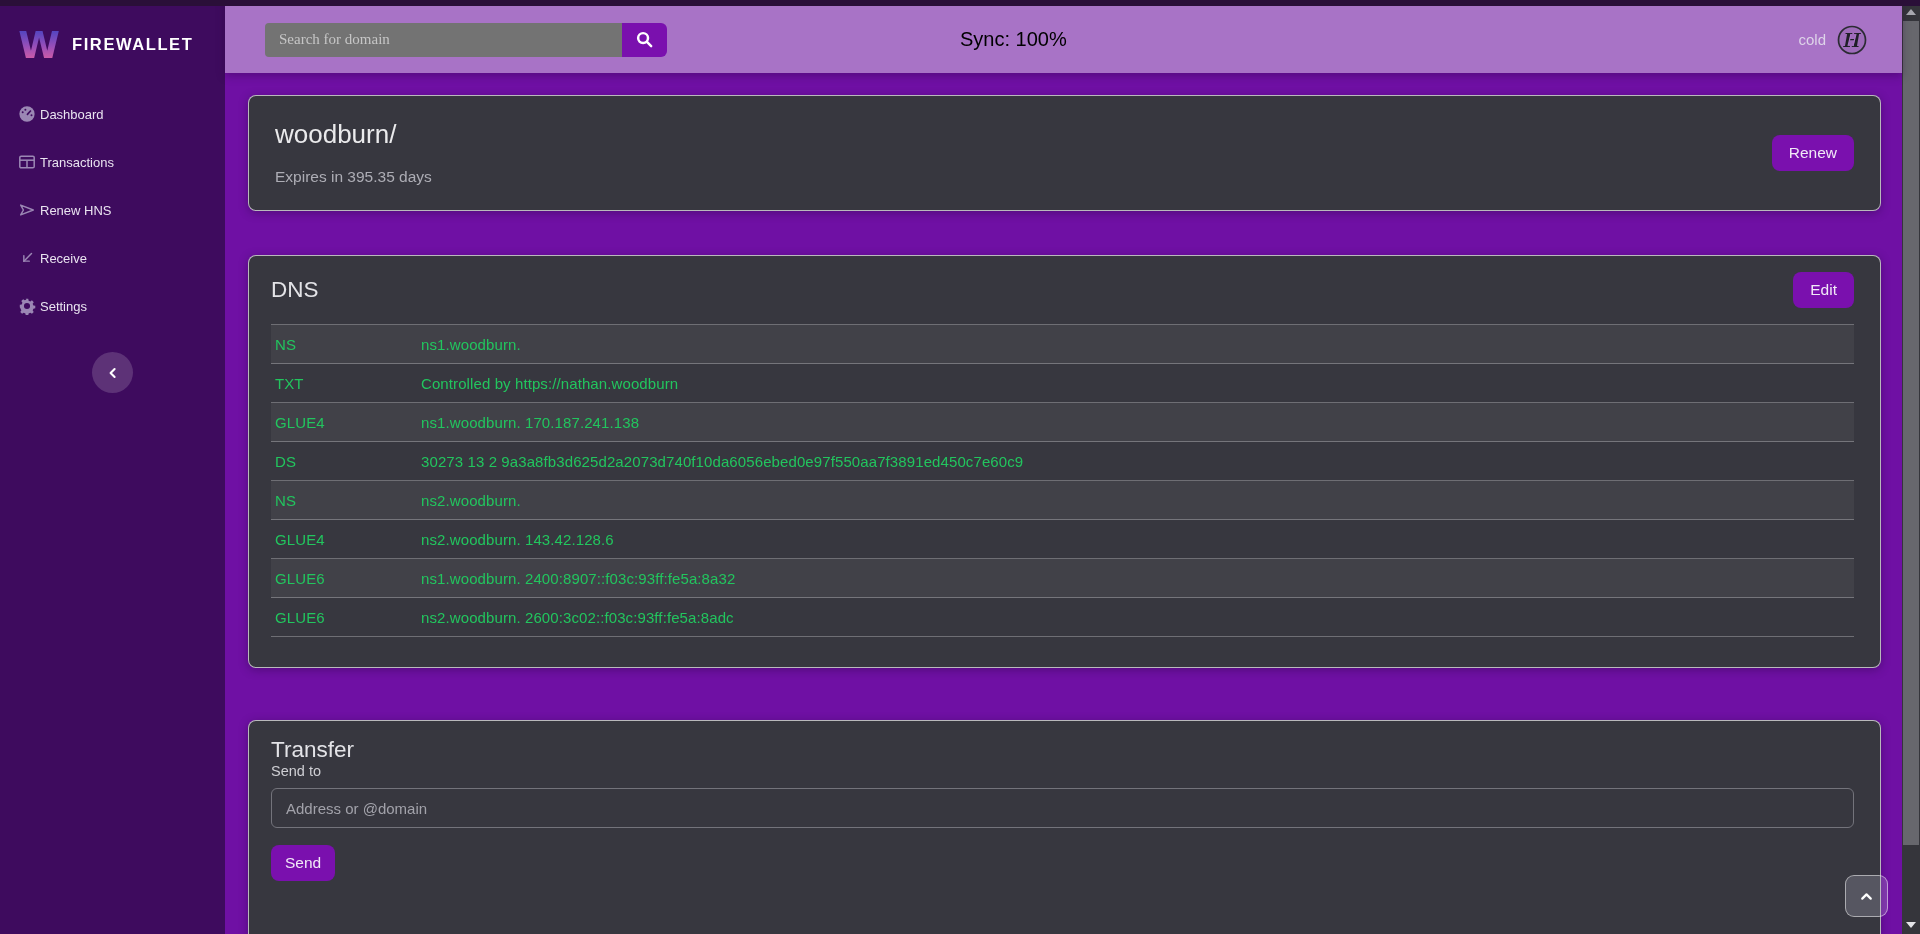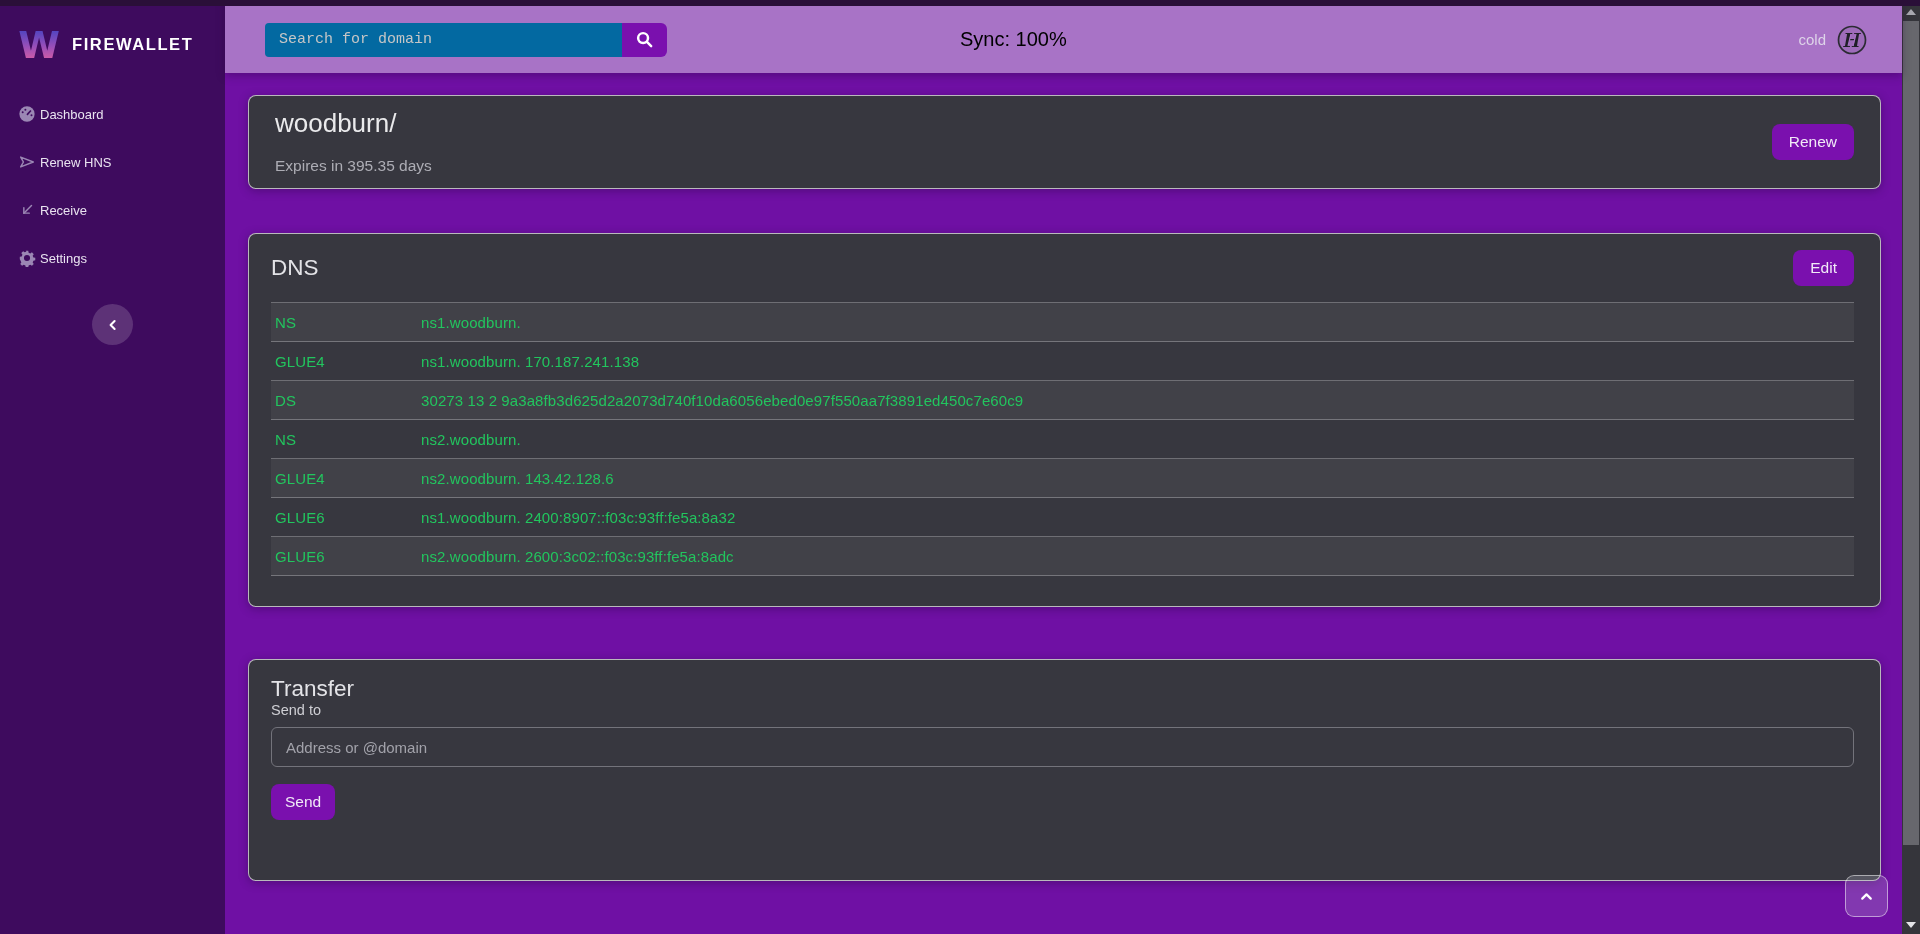"Search for domain" .search-input { background: #0369a1 -> #737373; font-family: Liberation Mono, monospace -> Liberation Serif, serif }
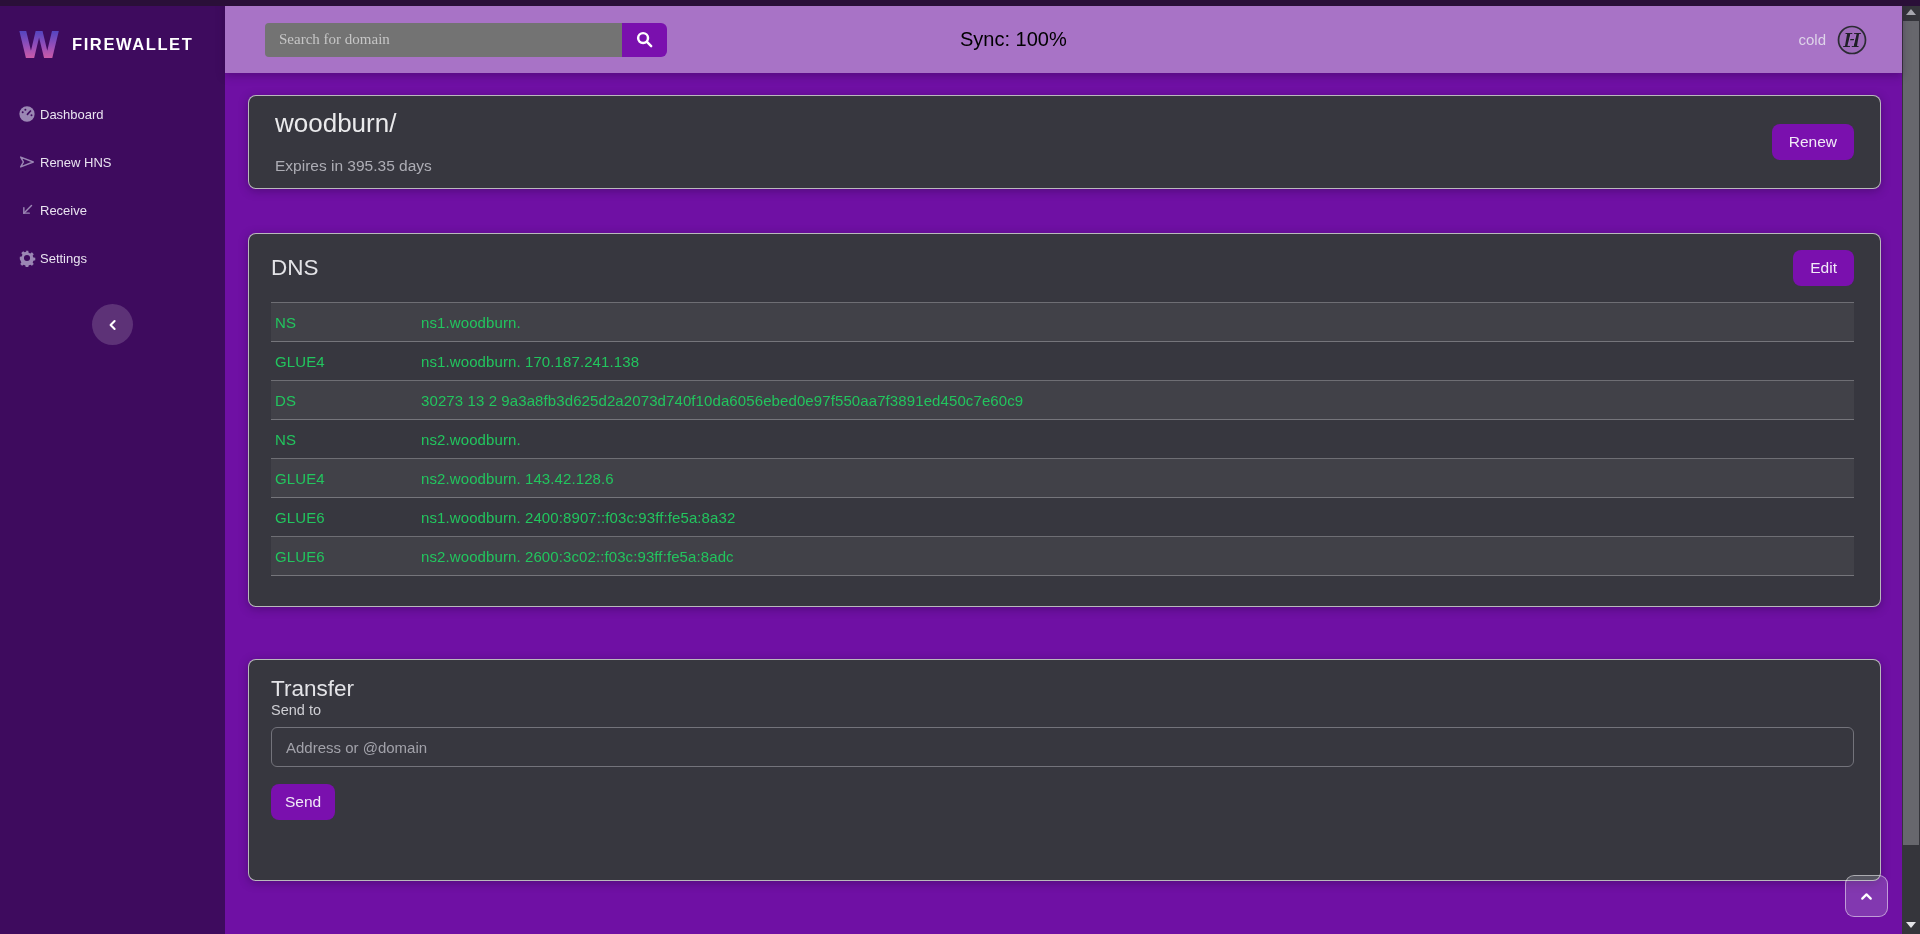"woodburn/" .card-domain { height: 94px -> 116px }
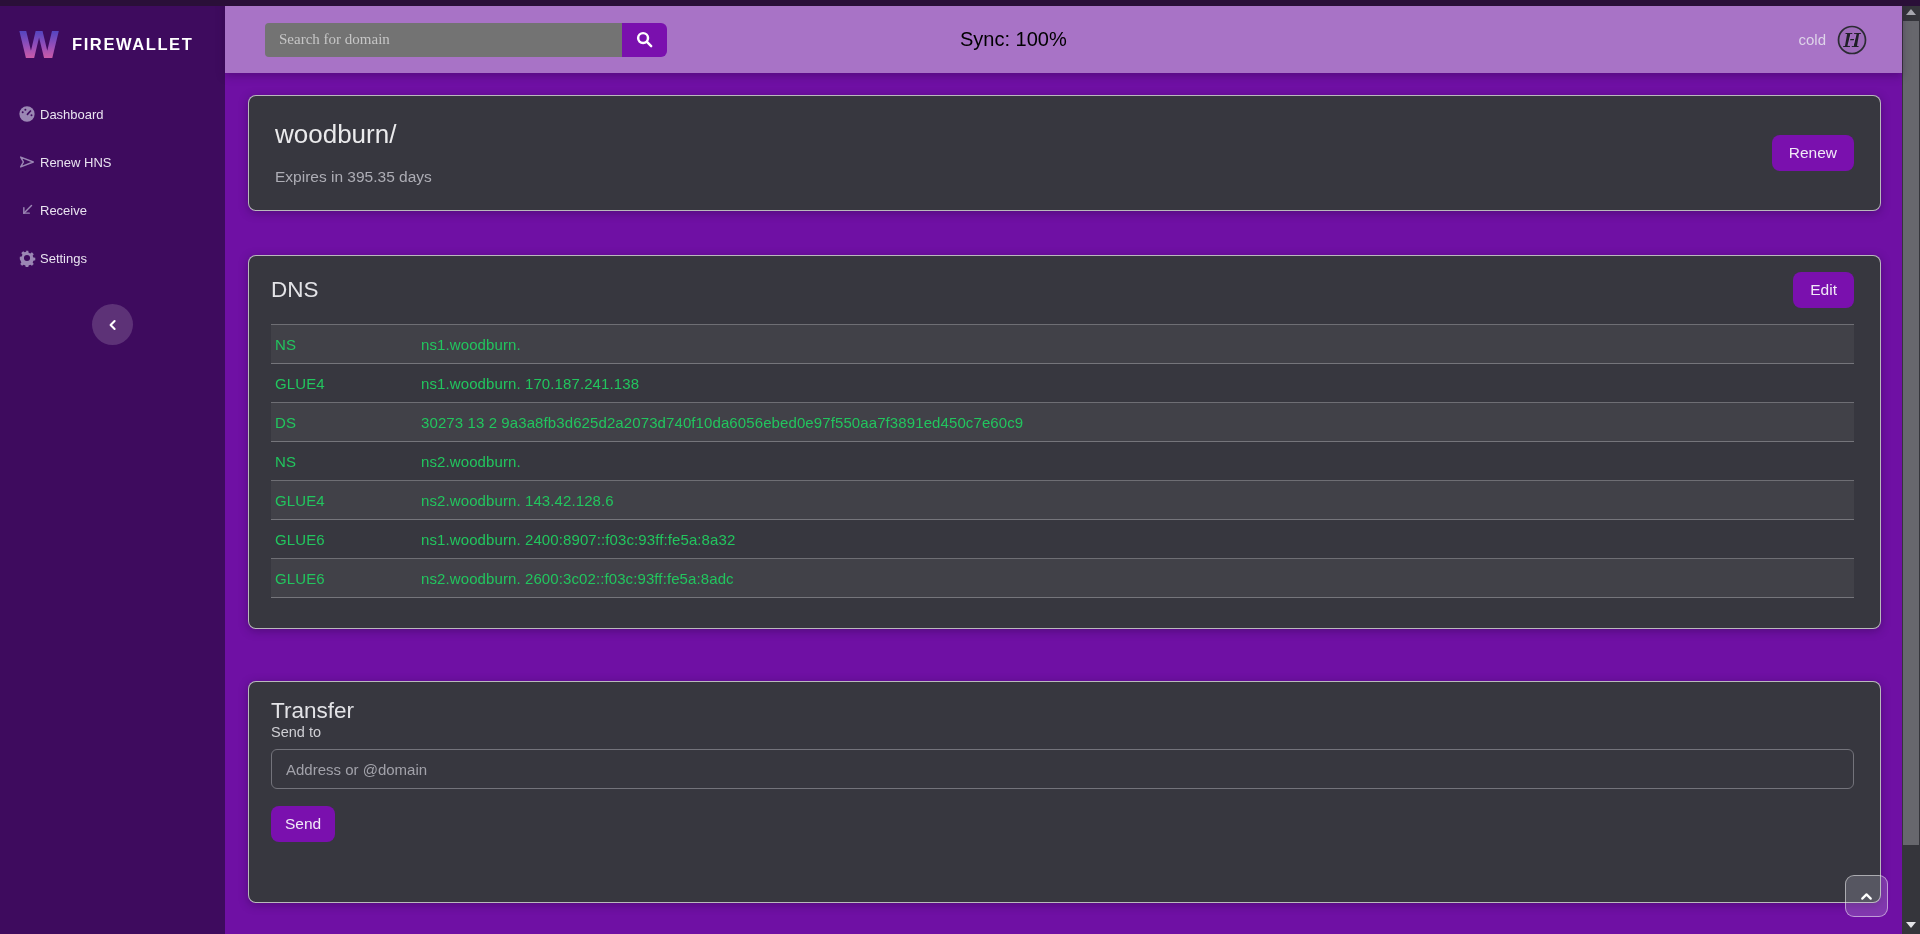"Transactions" div.nav-item { html: none -> <div> <span> <svg> <rect></rect> <line></line> <line></line> </svg> </span> <span>Transactions</span> </div> }
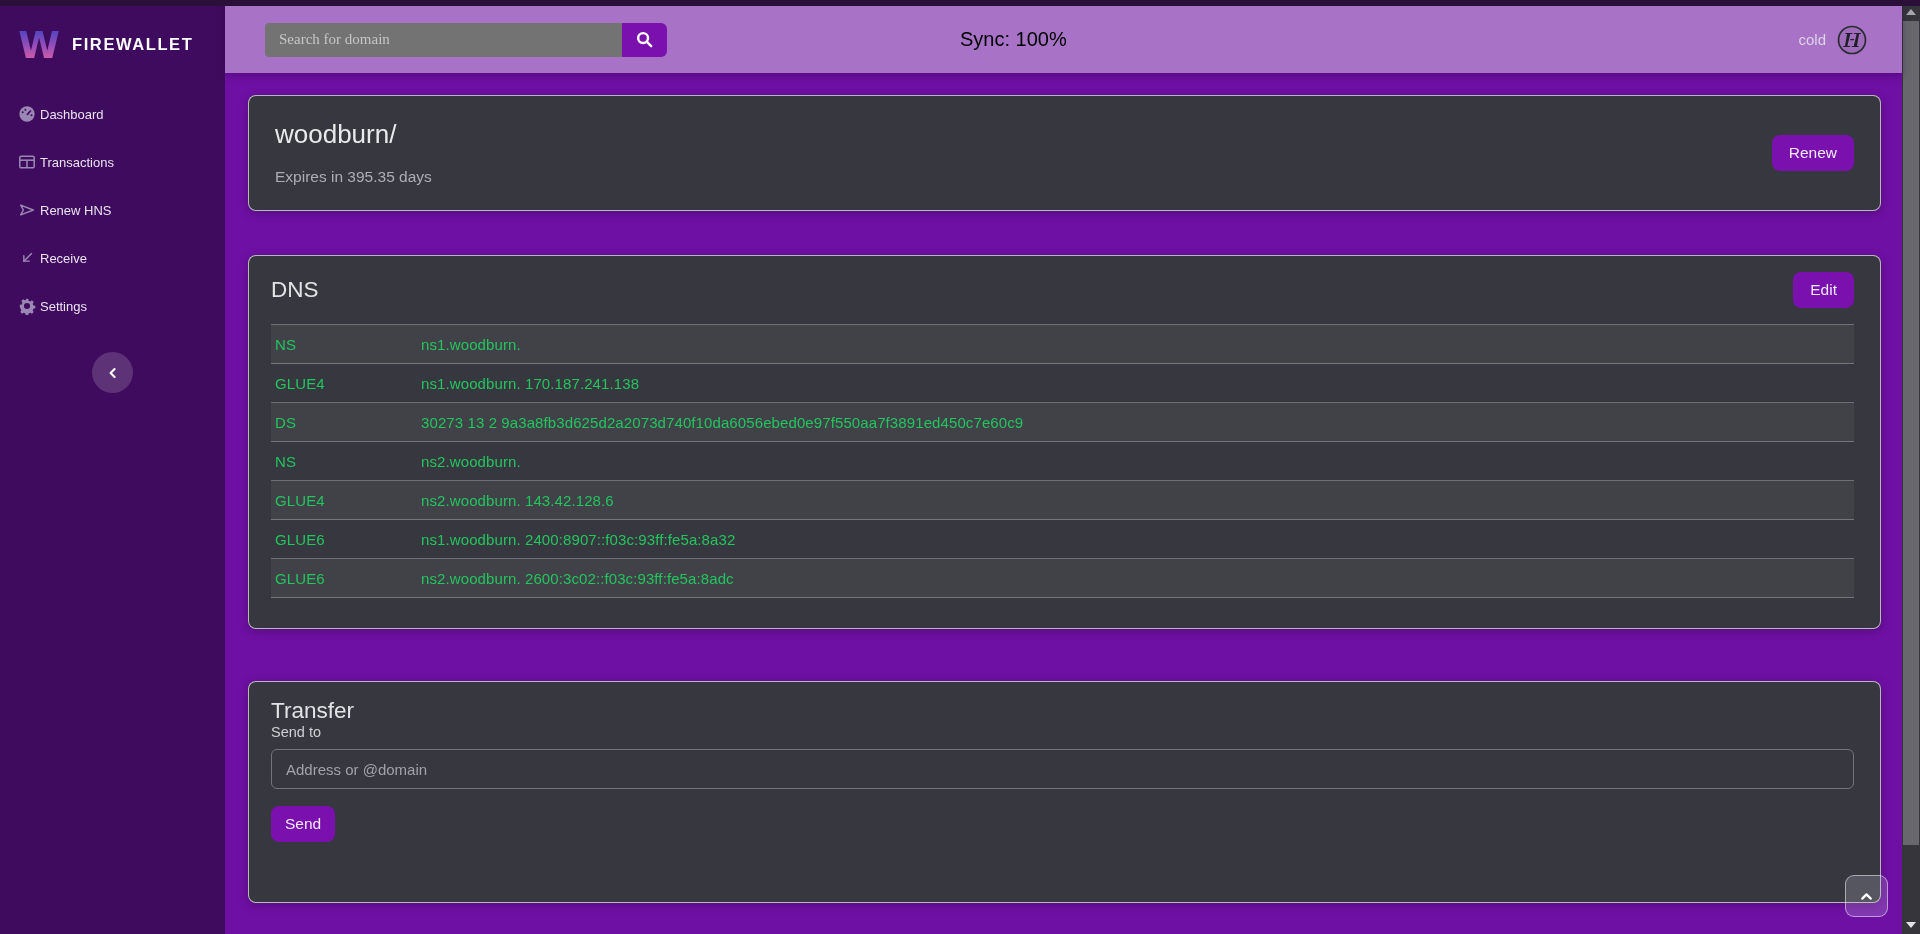"TXT" tr { html: none -> <tr> <td>TXT</td> <td>Controlled by https://nathan.woodburn</td> </tr> }
